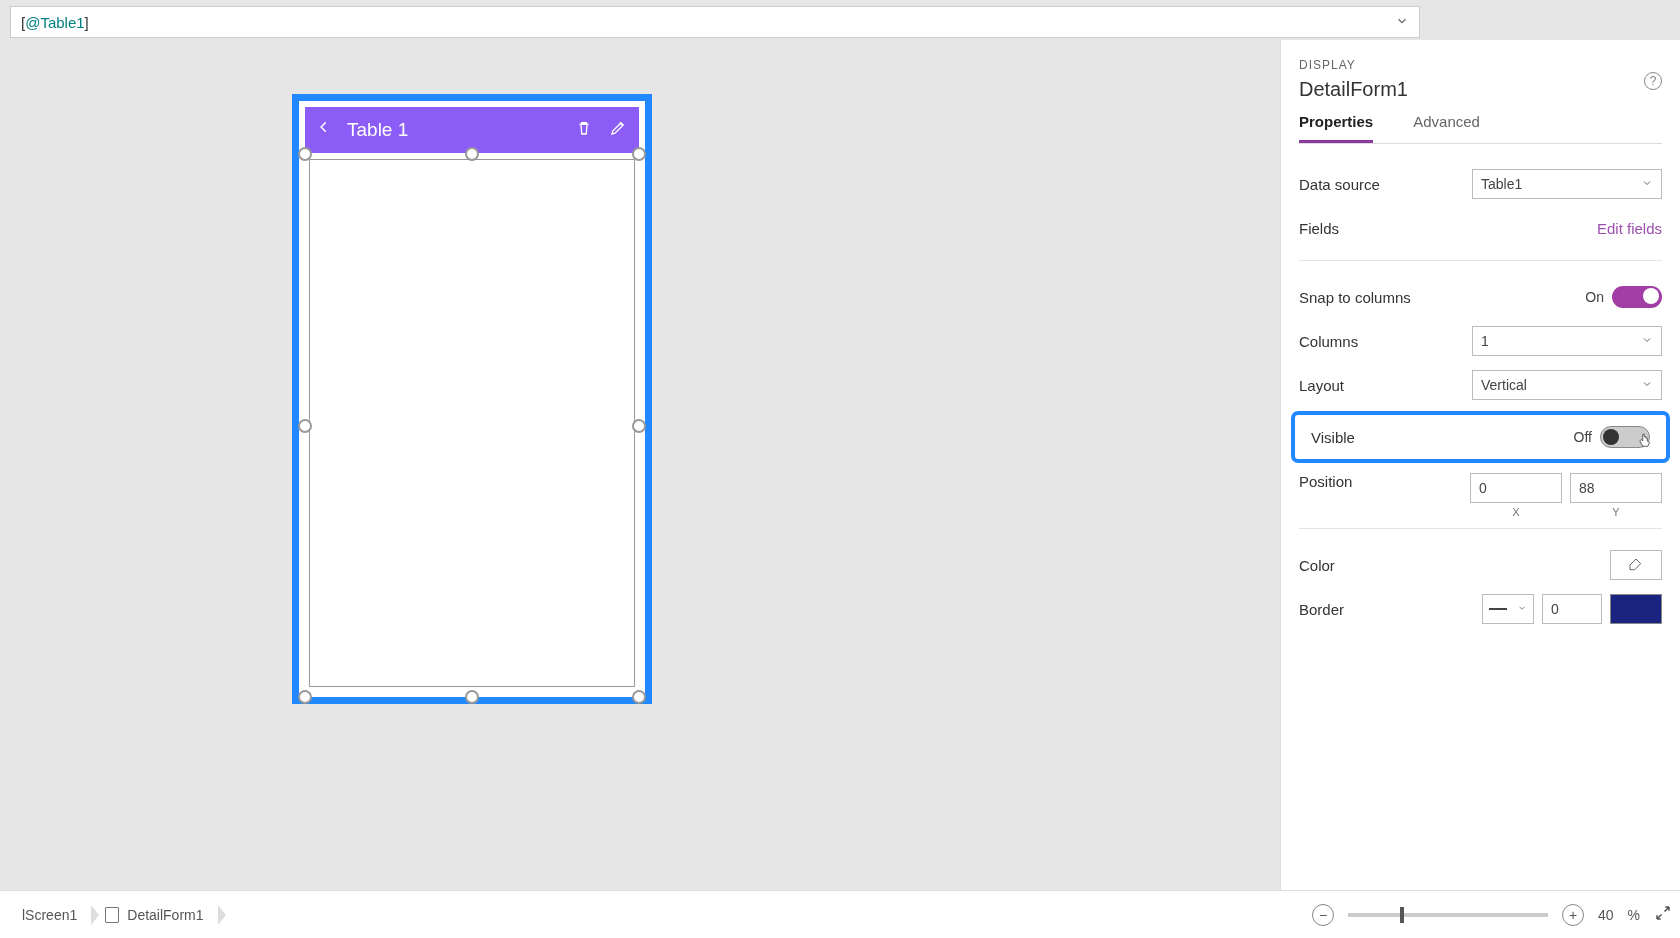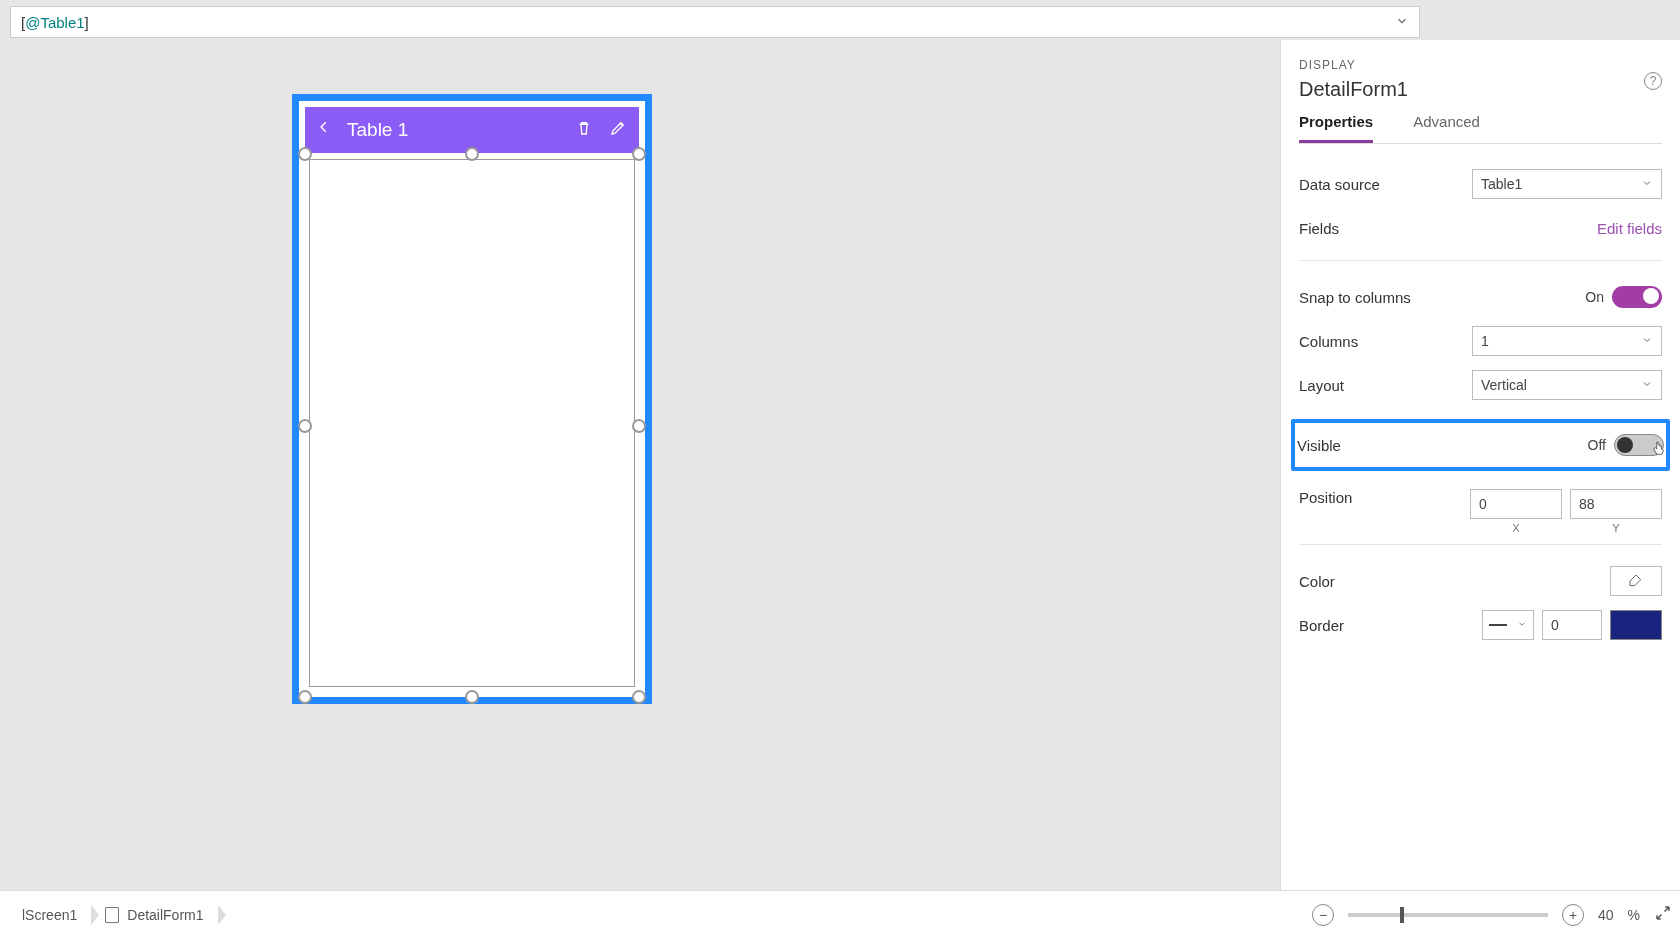"Visible" .highlight-box { border-radius: 2px -> 7px; margin: 12px -8px -> 4px -8px; padding: 4px 2px -> 4px 16px }
